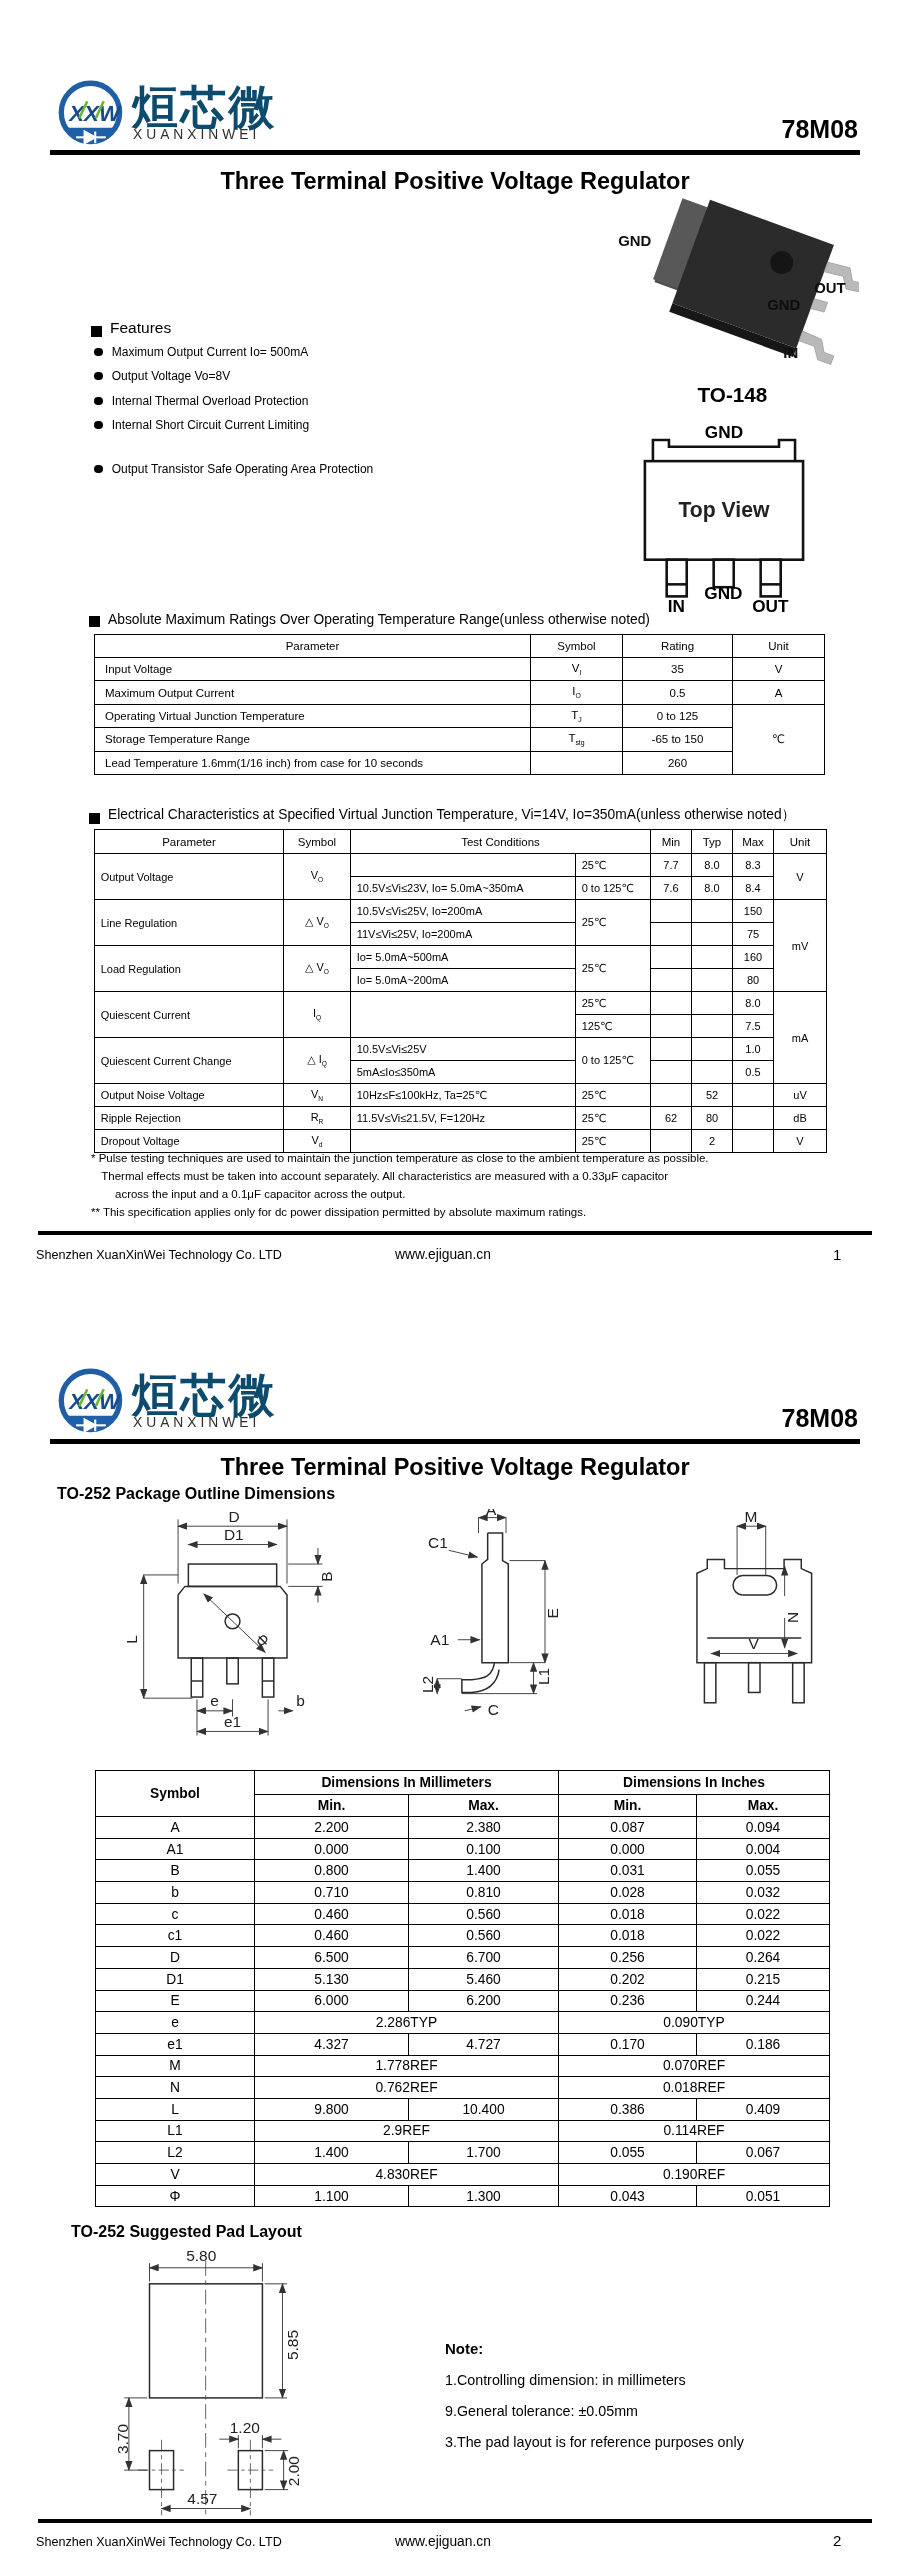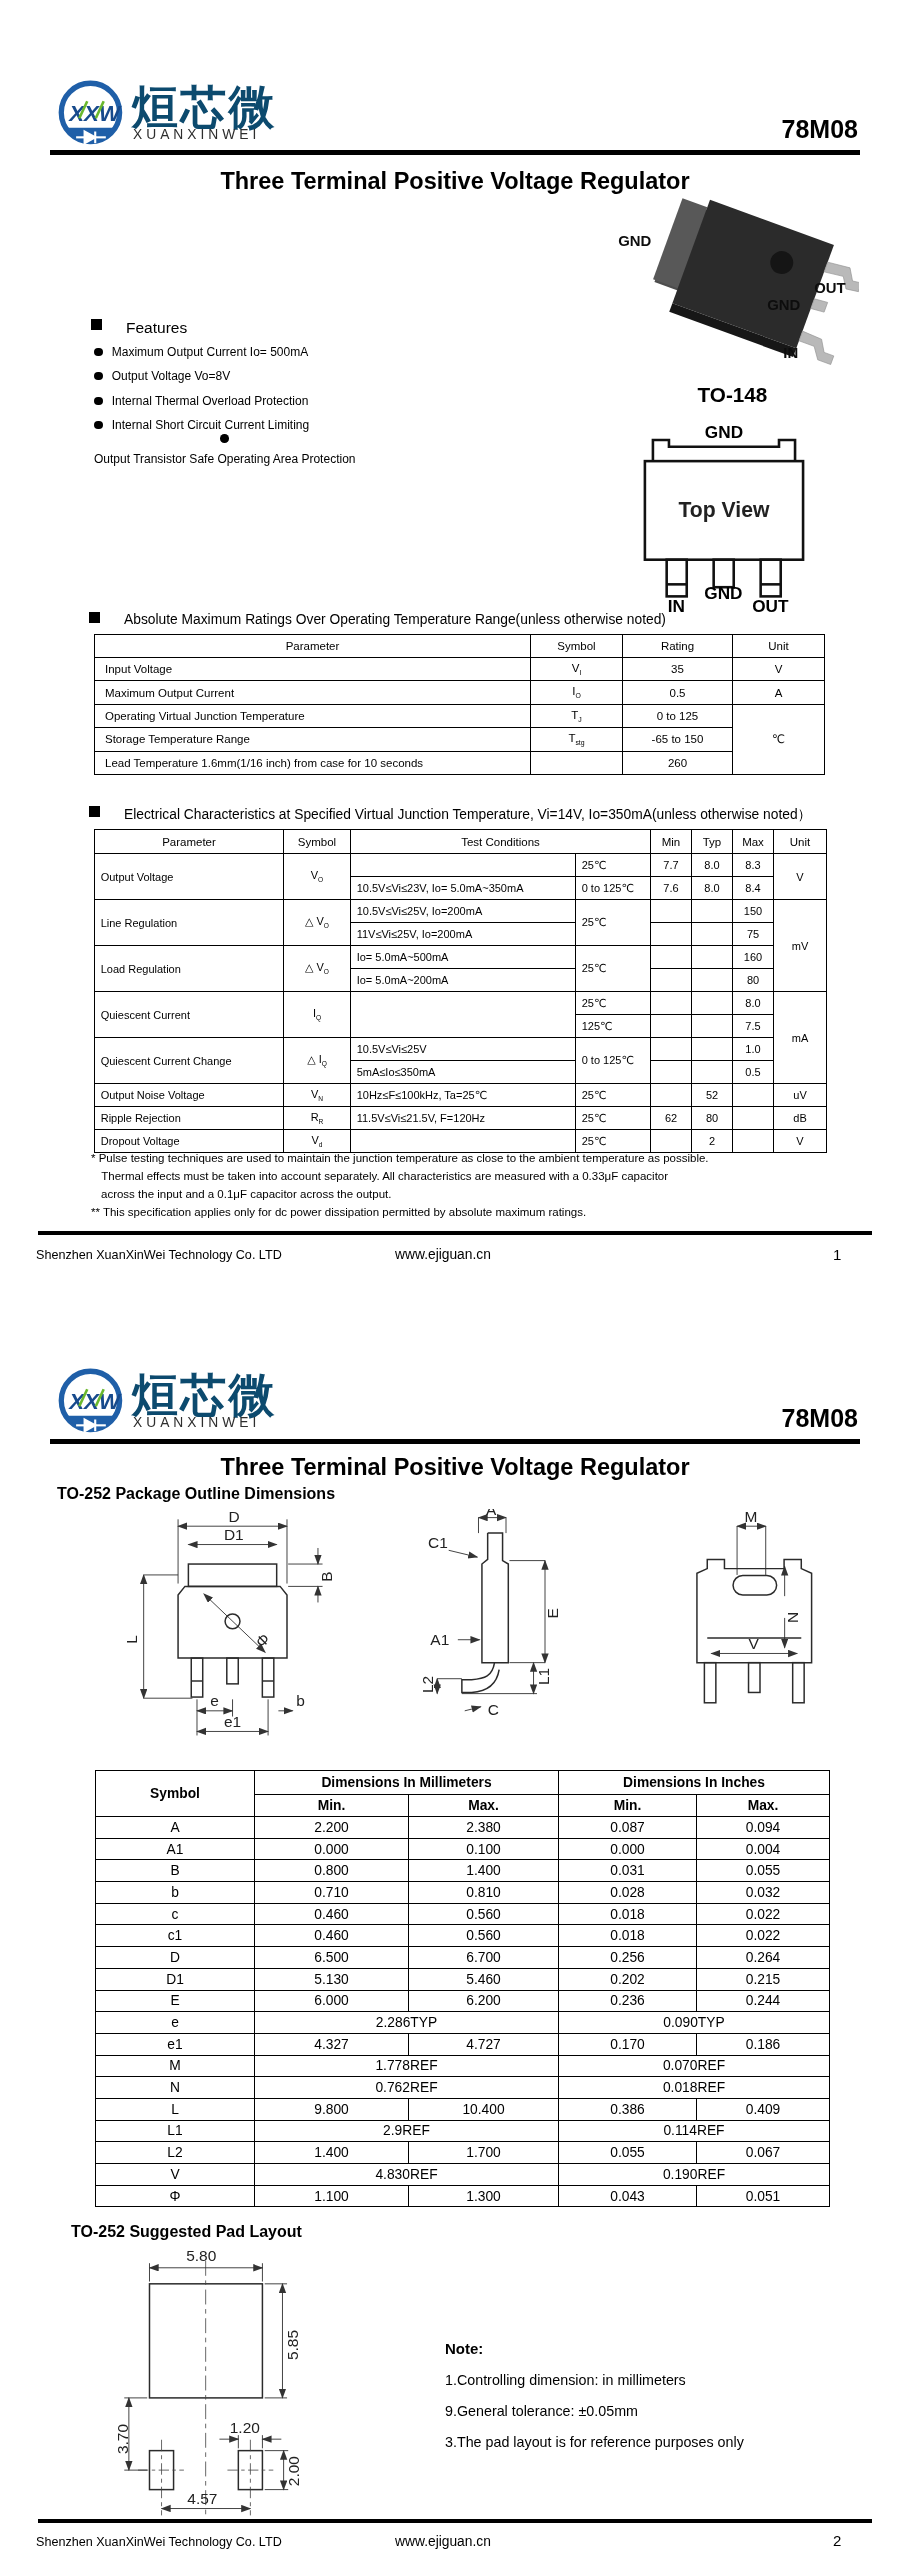"Features" .sec-head { align-items: flex-start -> flex-end; gap: 24px -> 8px }
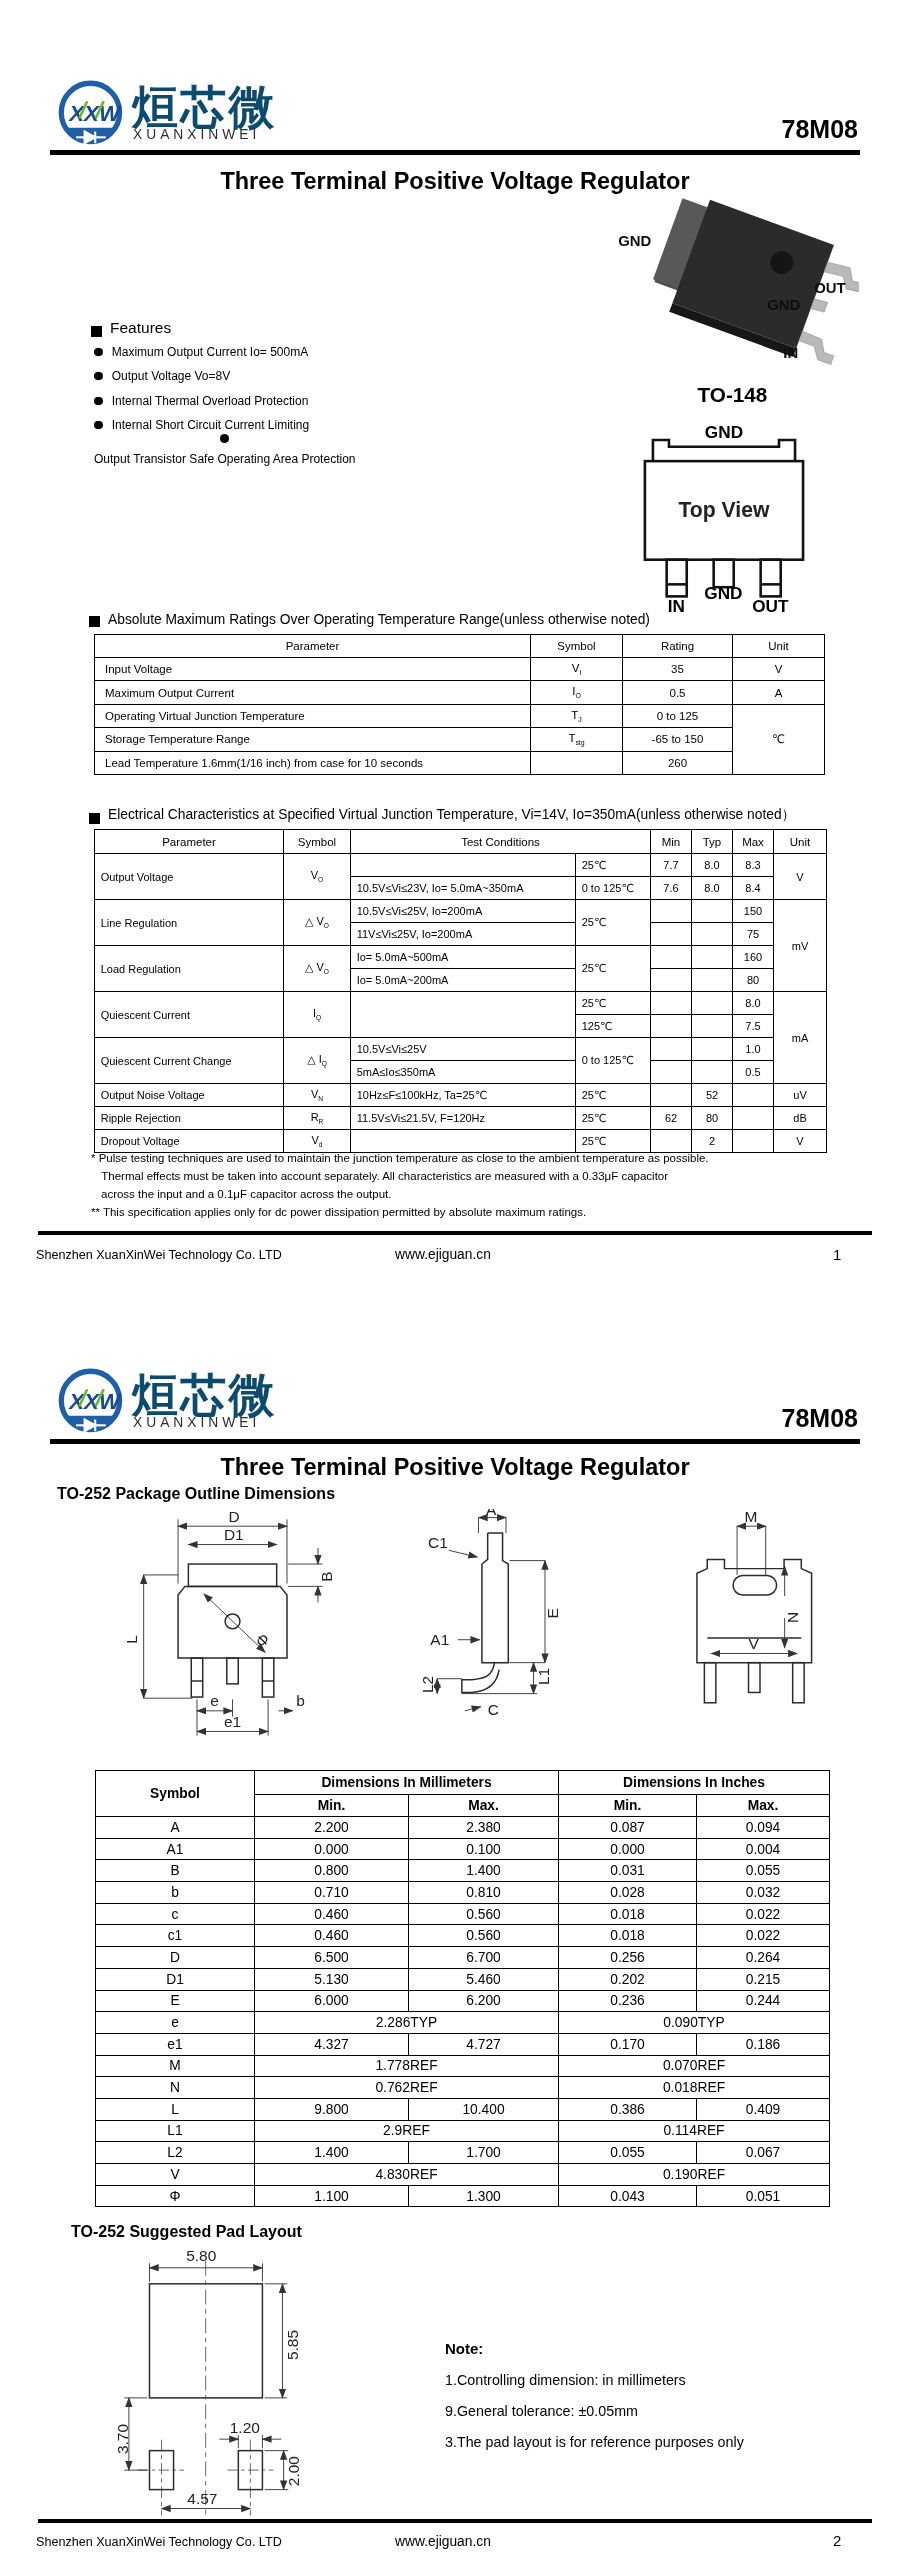"Output Transistor Safe Operating Area" div.abs { flex-direction: column -> none; top: 434px -> 462px }
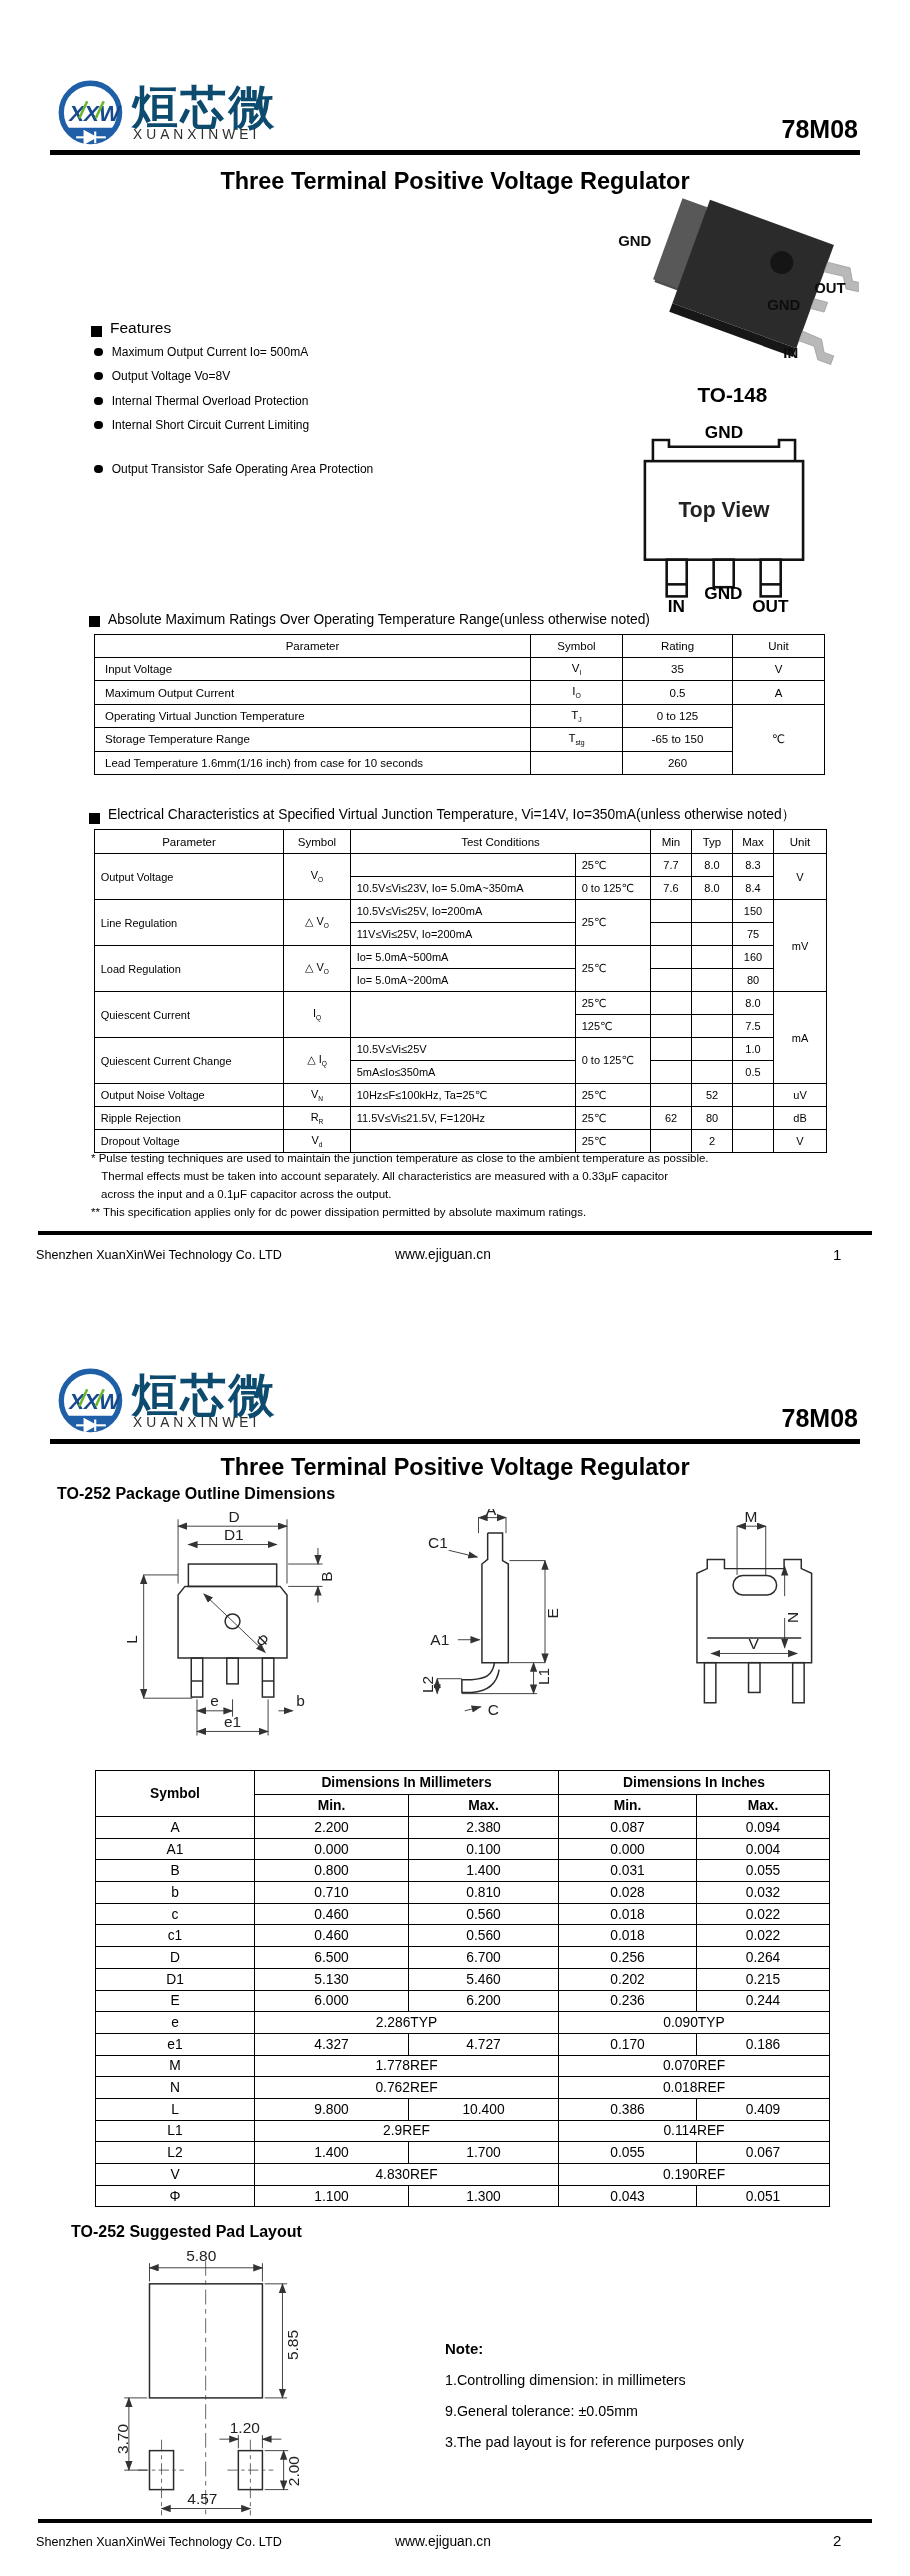"across the input and a" div.note-line { margin-left: 10px -> 24px }
